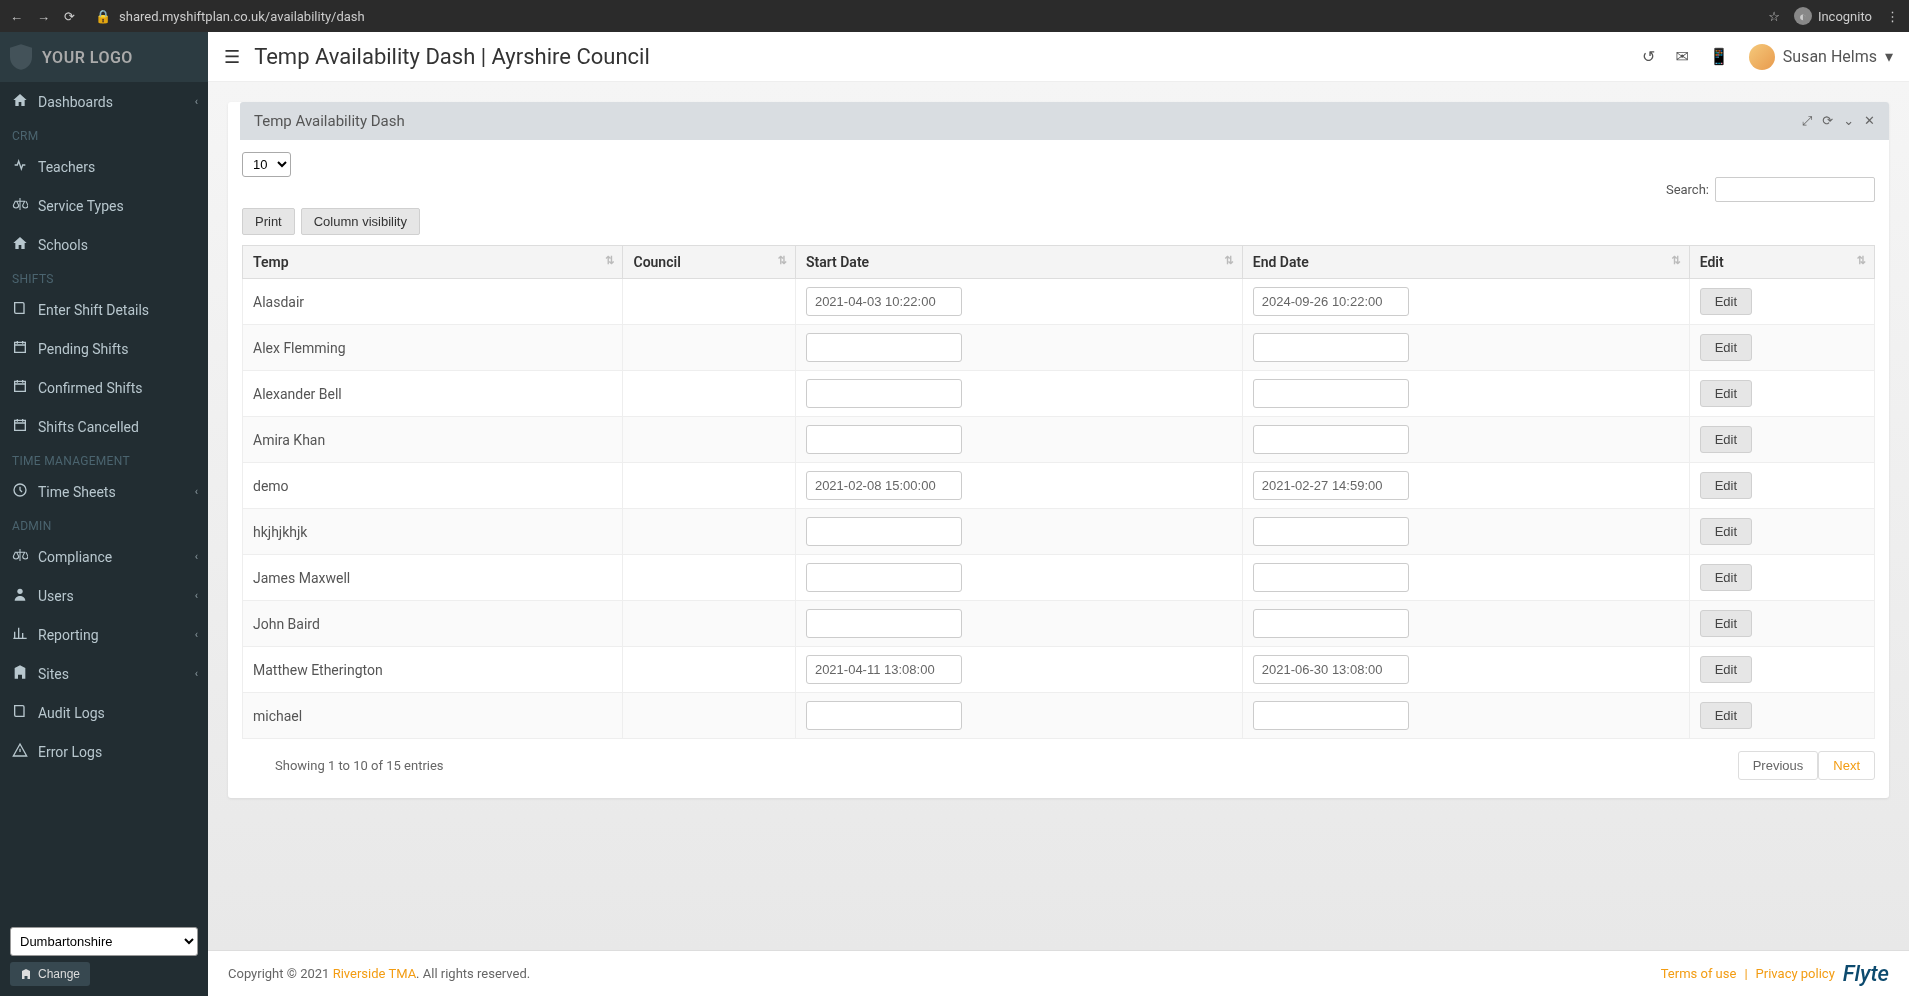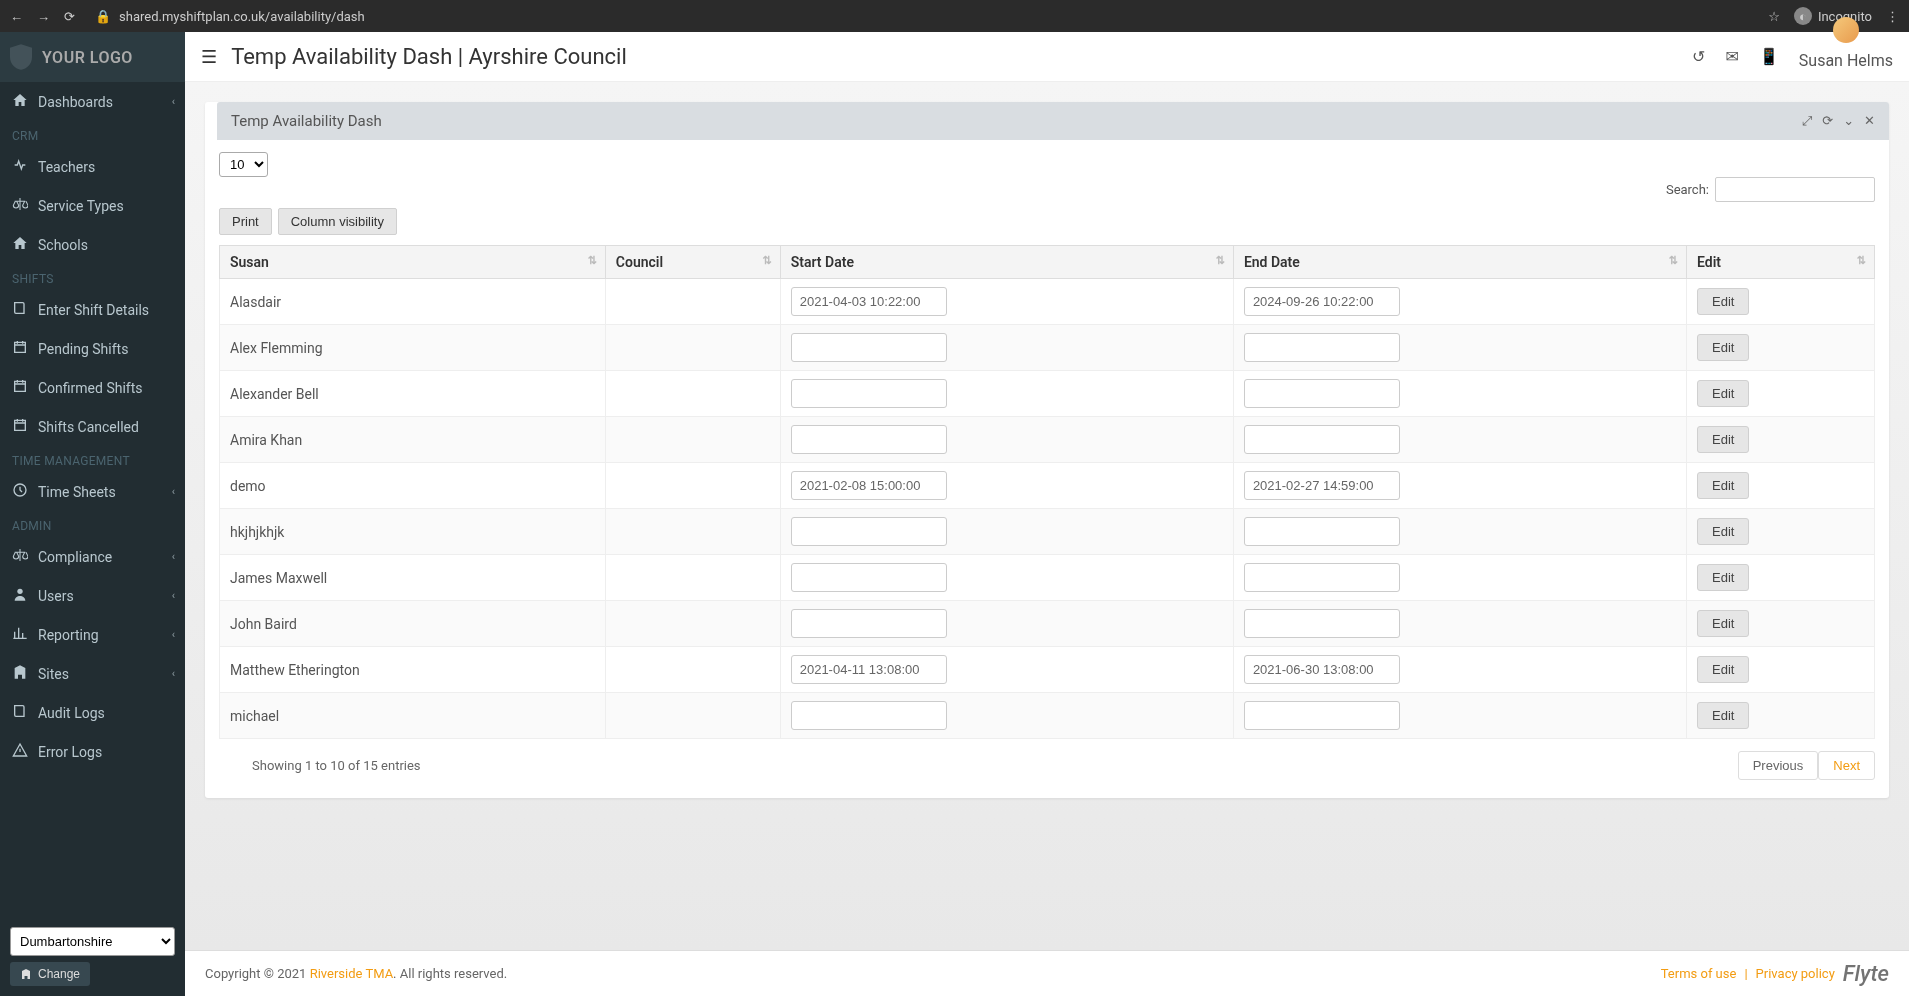"YOUR LOGO" .sidebar { width: 185px -> 208px }
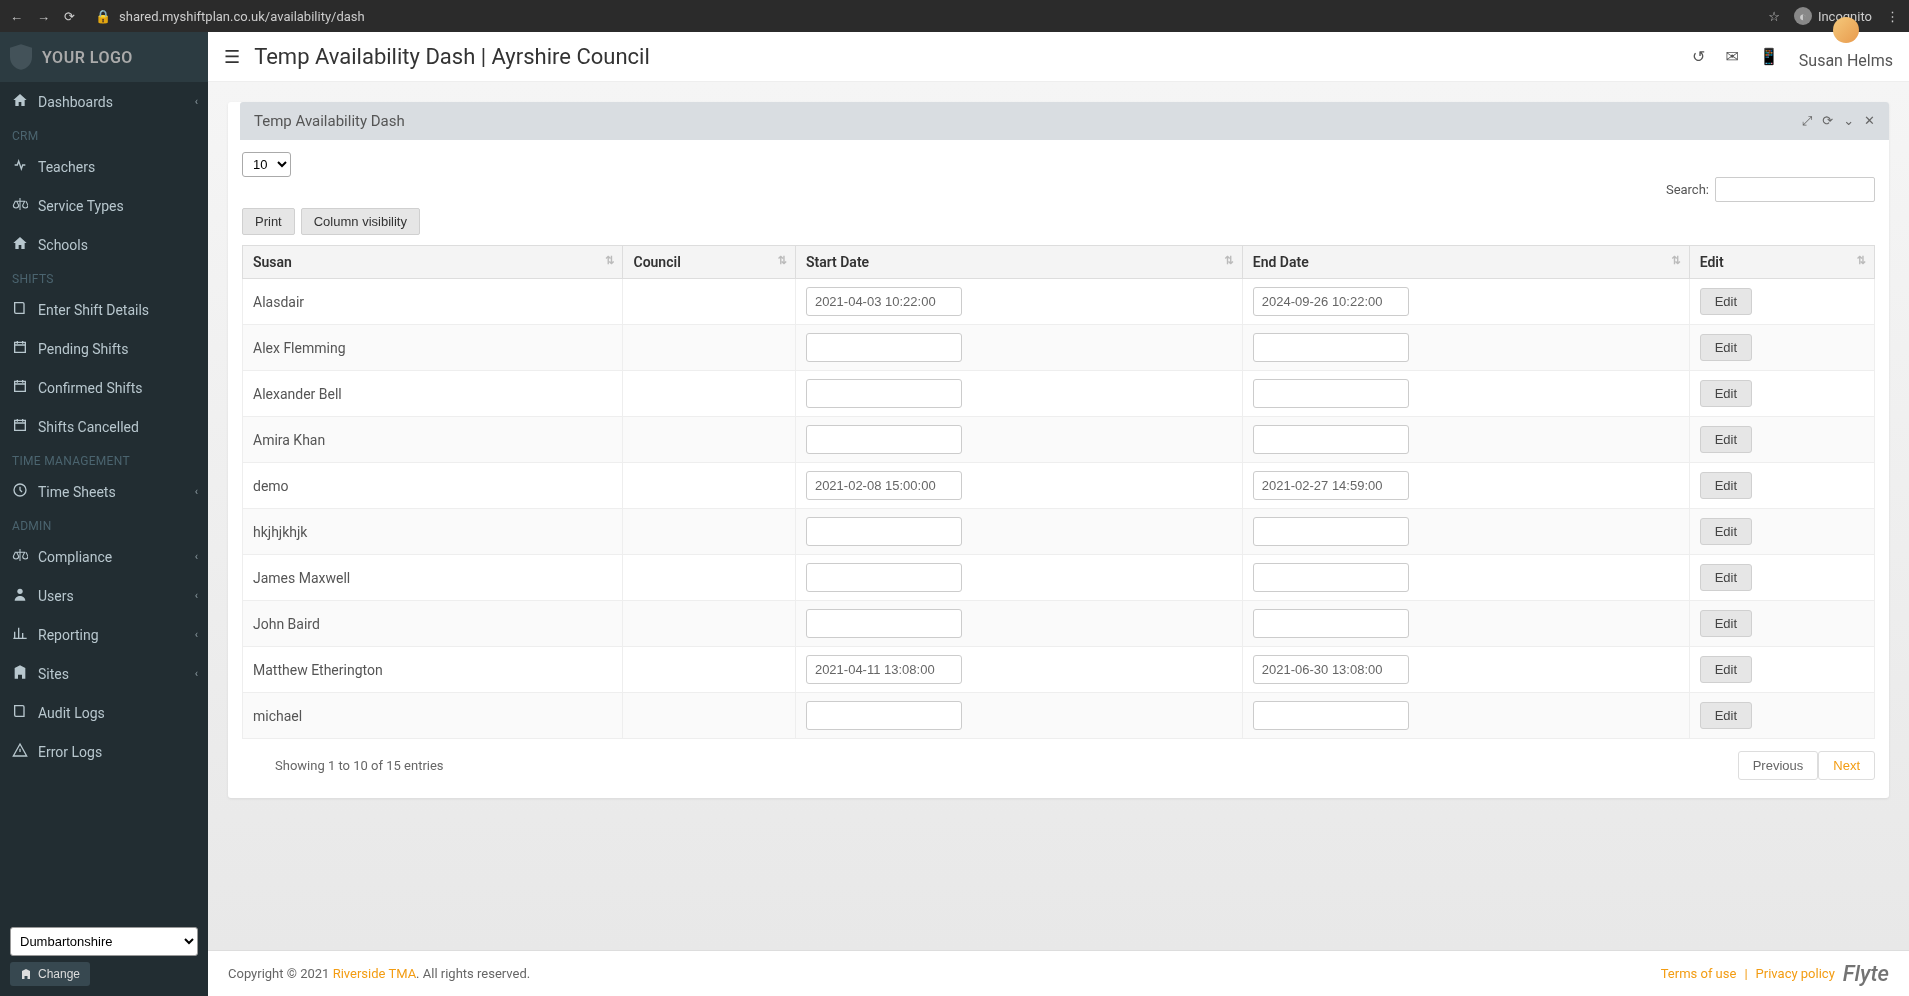"Susan Helms" .topbar .user { flex-direction: column -> none }
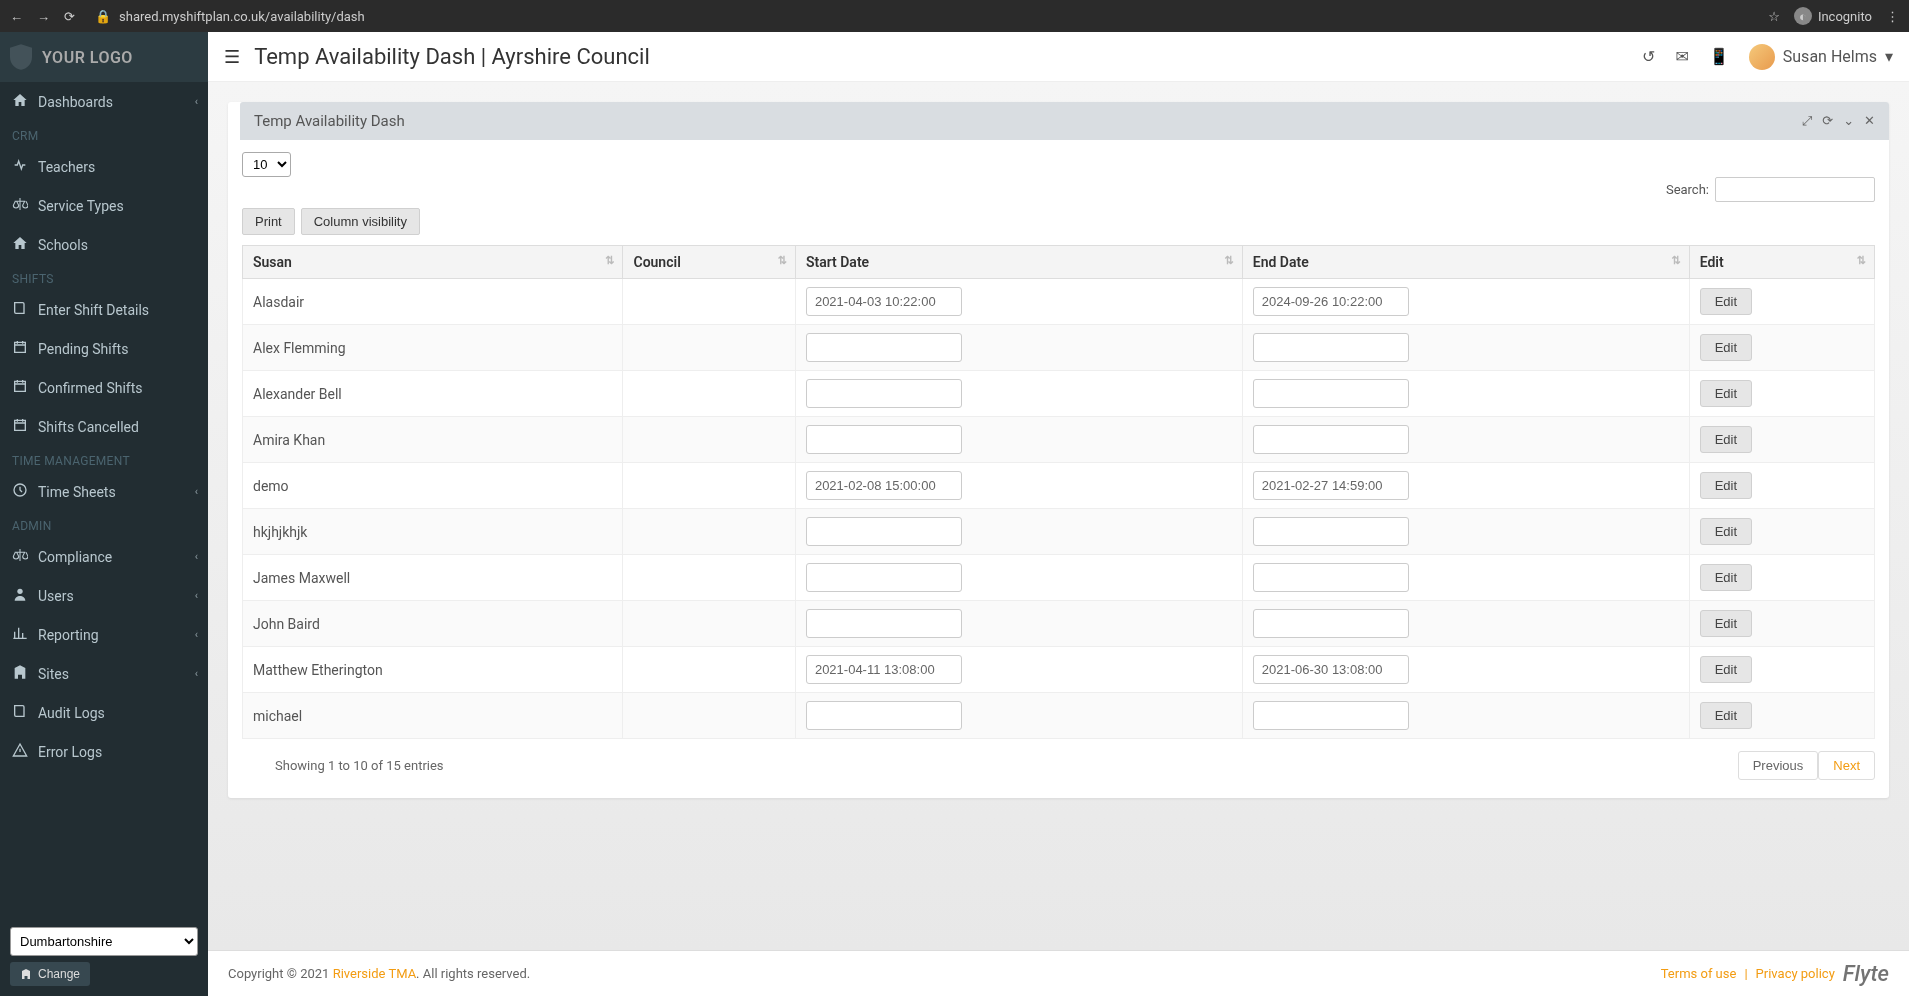"Susan" span { text: Susan -> Temp }
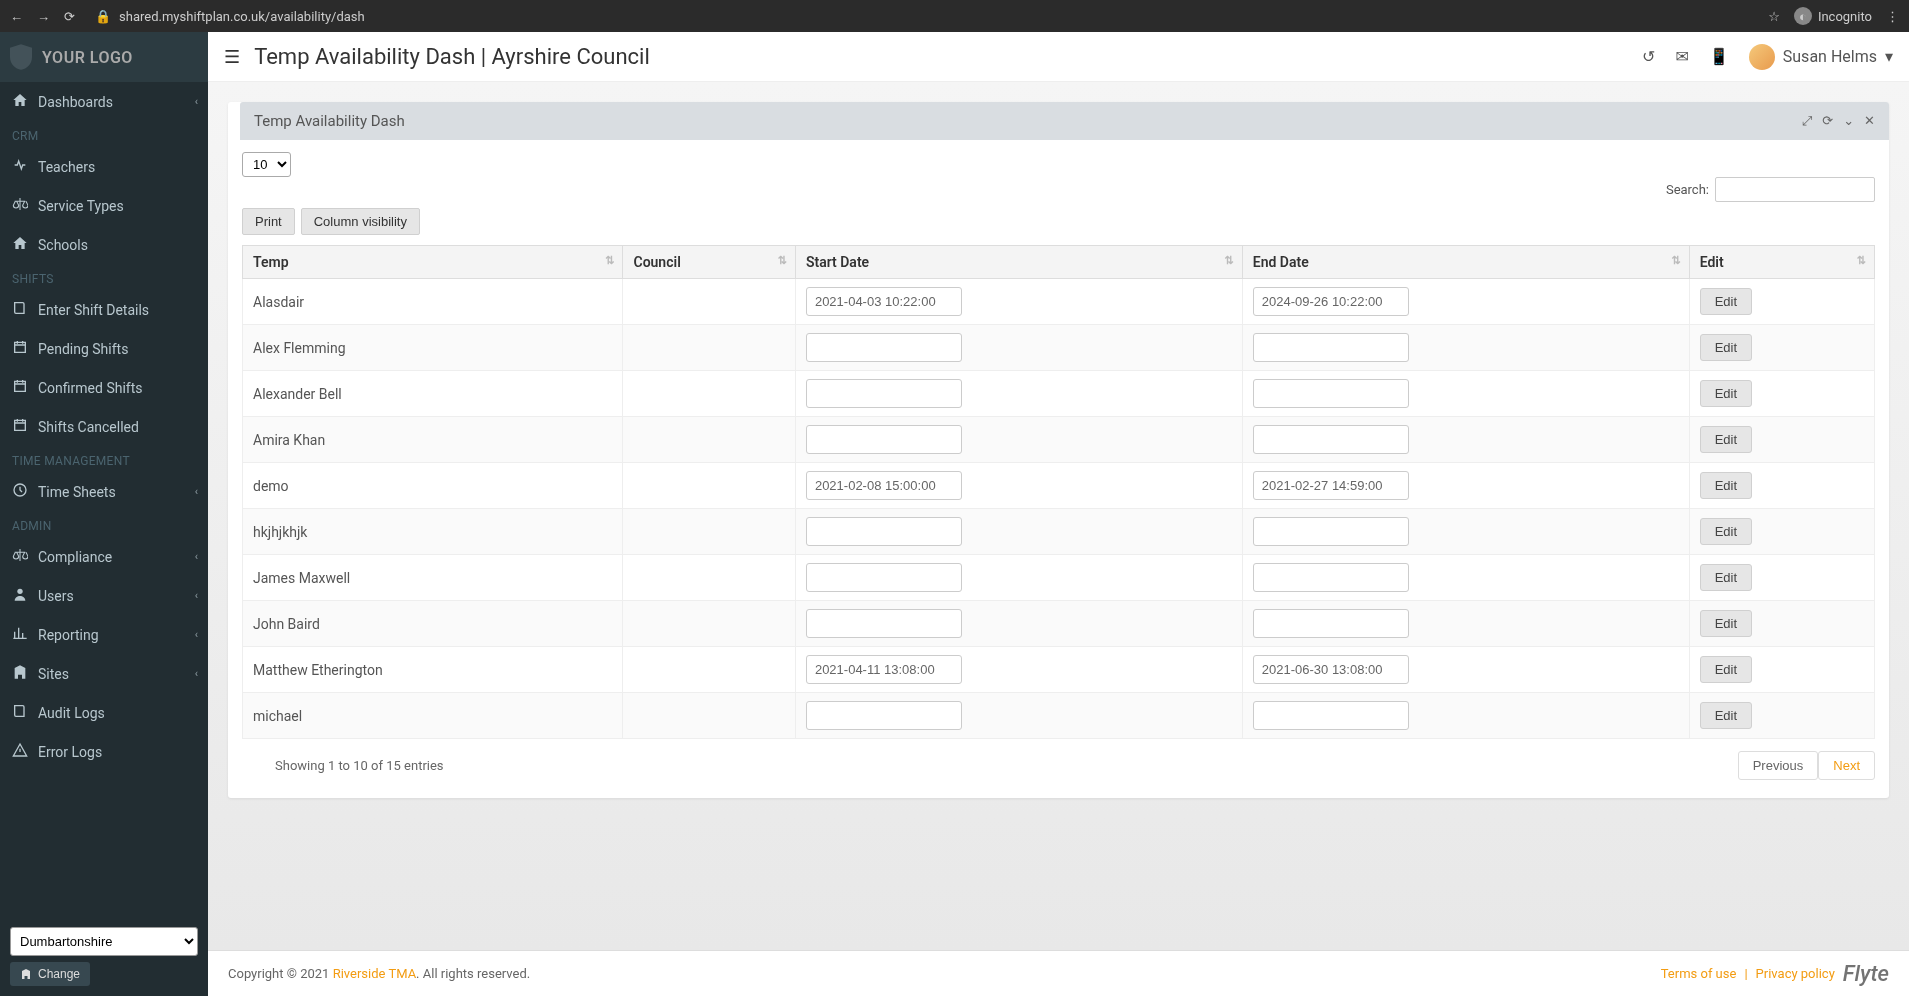"Flyte" .footer .brand { color: #737373 -> #0c4a6e }
